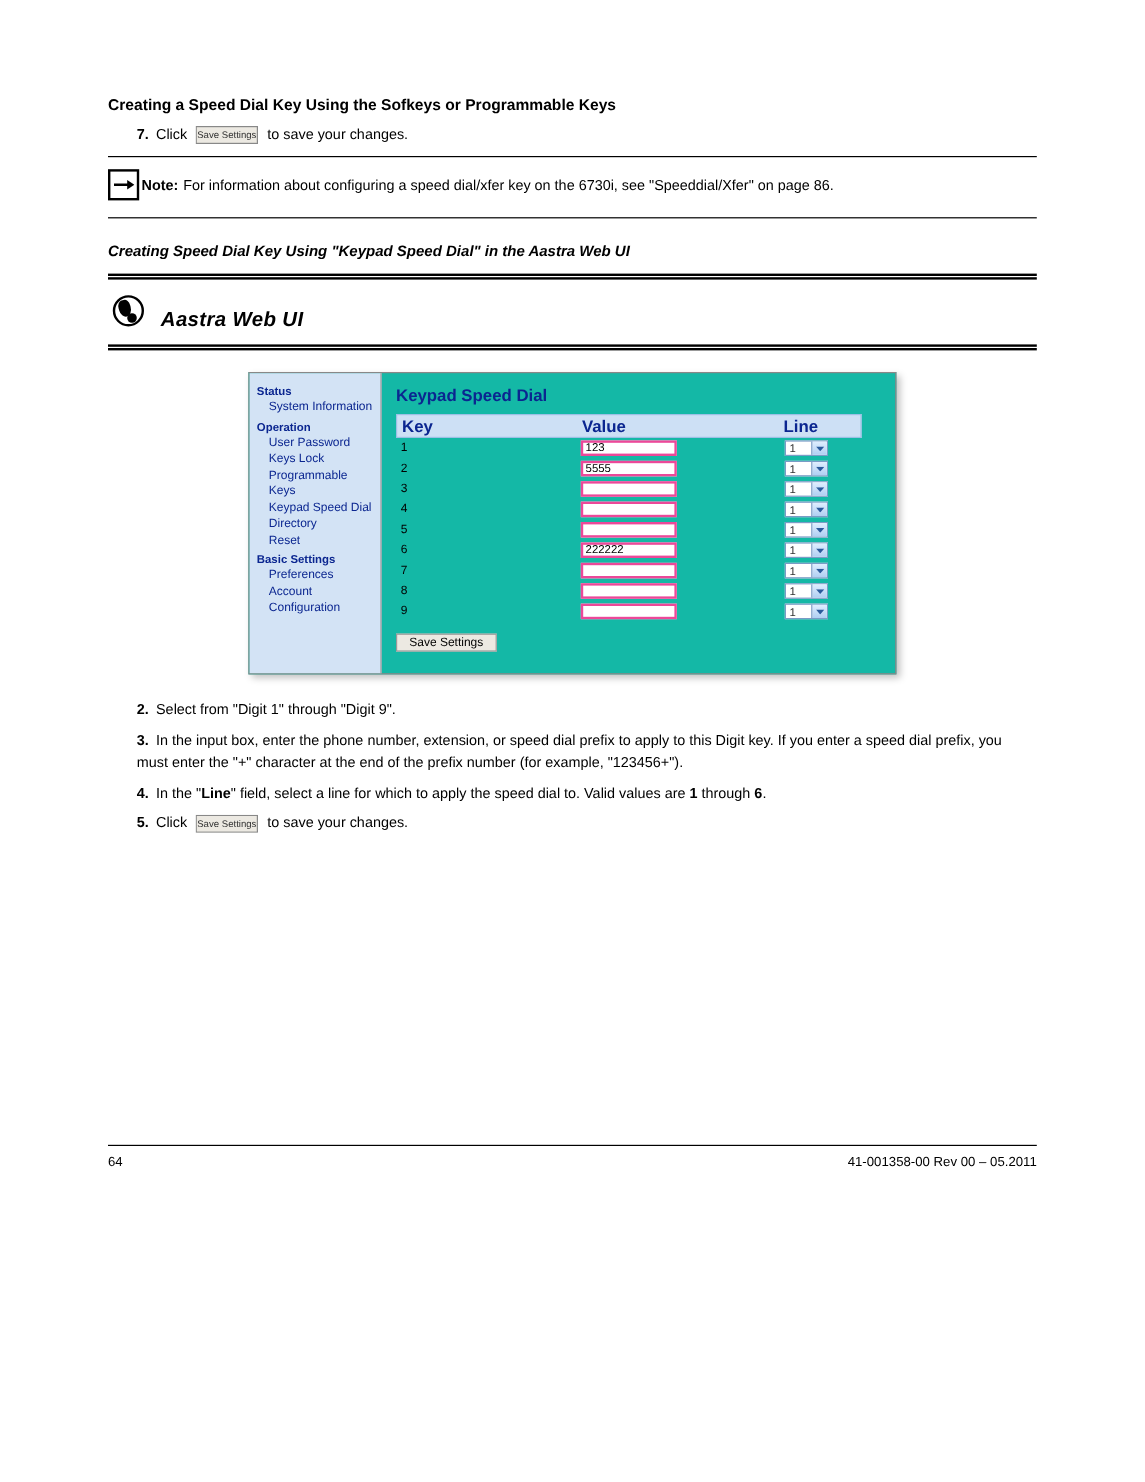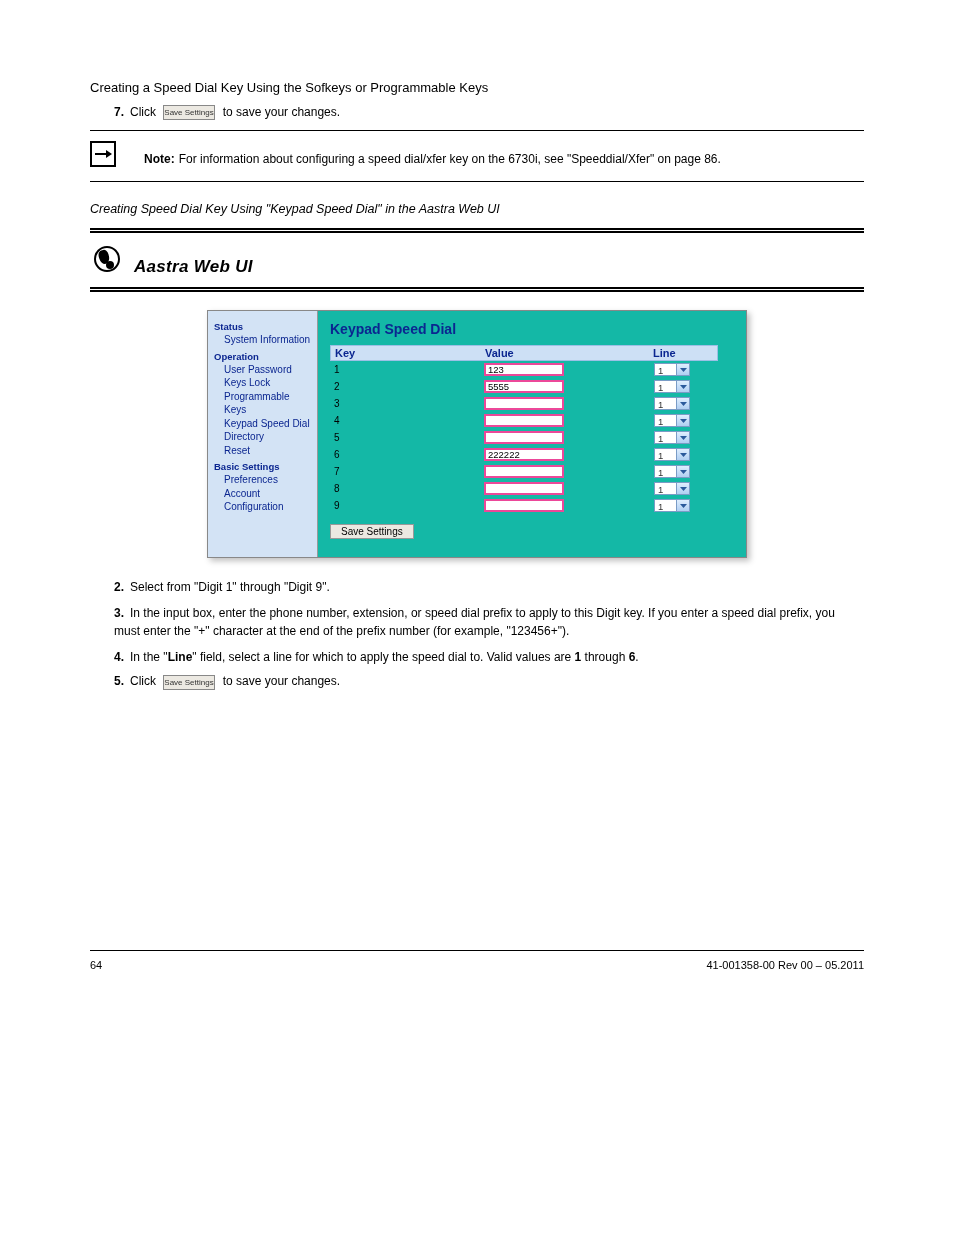"Creating a Speed Dial Key" .section-heading { font-weight: normal -> bold }
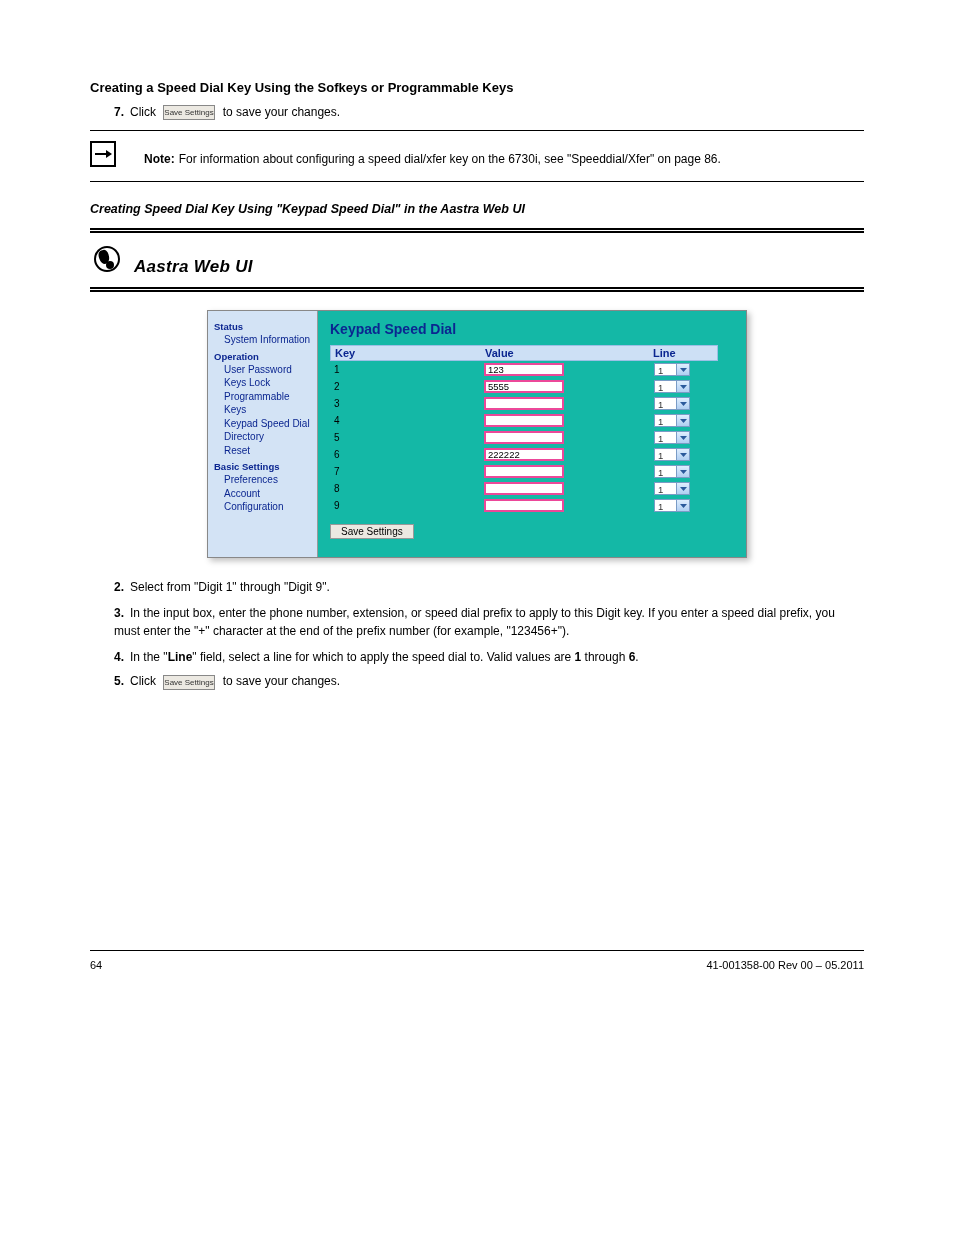"Note: For information about configuring" .note-box { align-items: flex-end -> center; gap: 28px -> 2px }
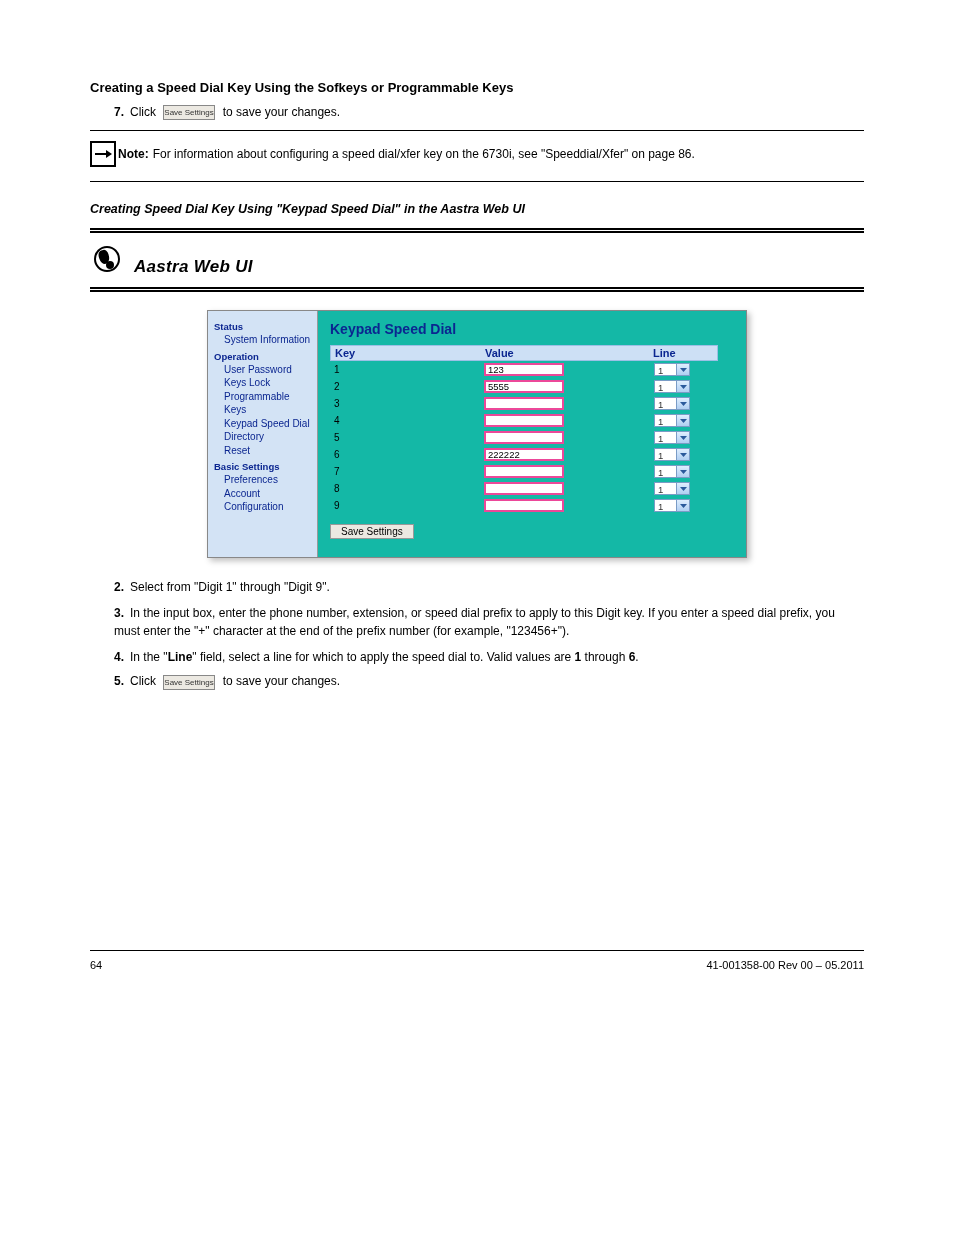"Key" .ksd-header { font-size: 11px -> 14px }
